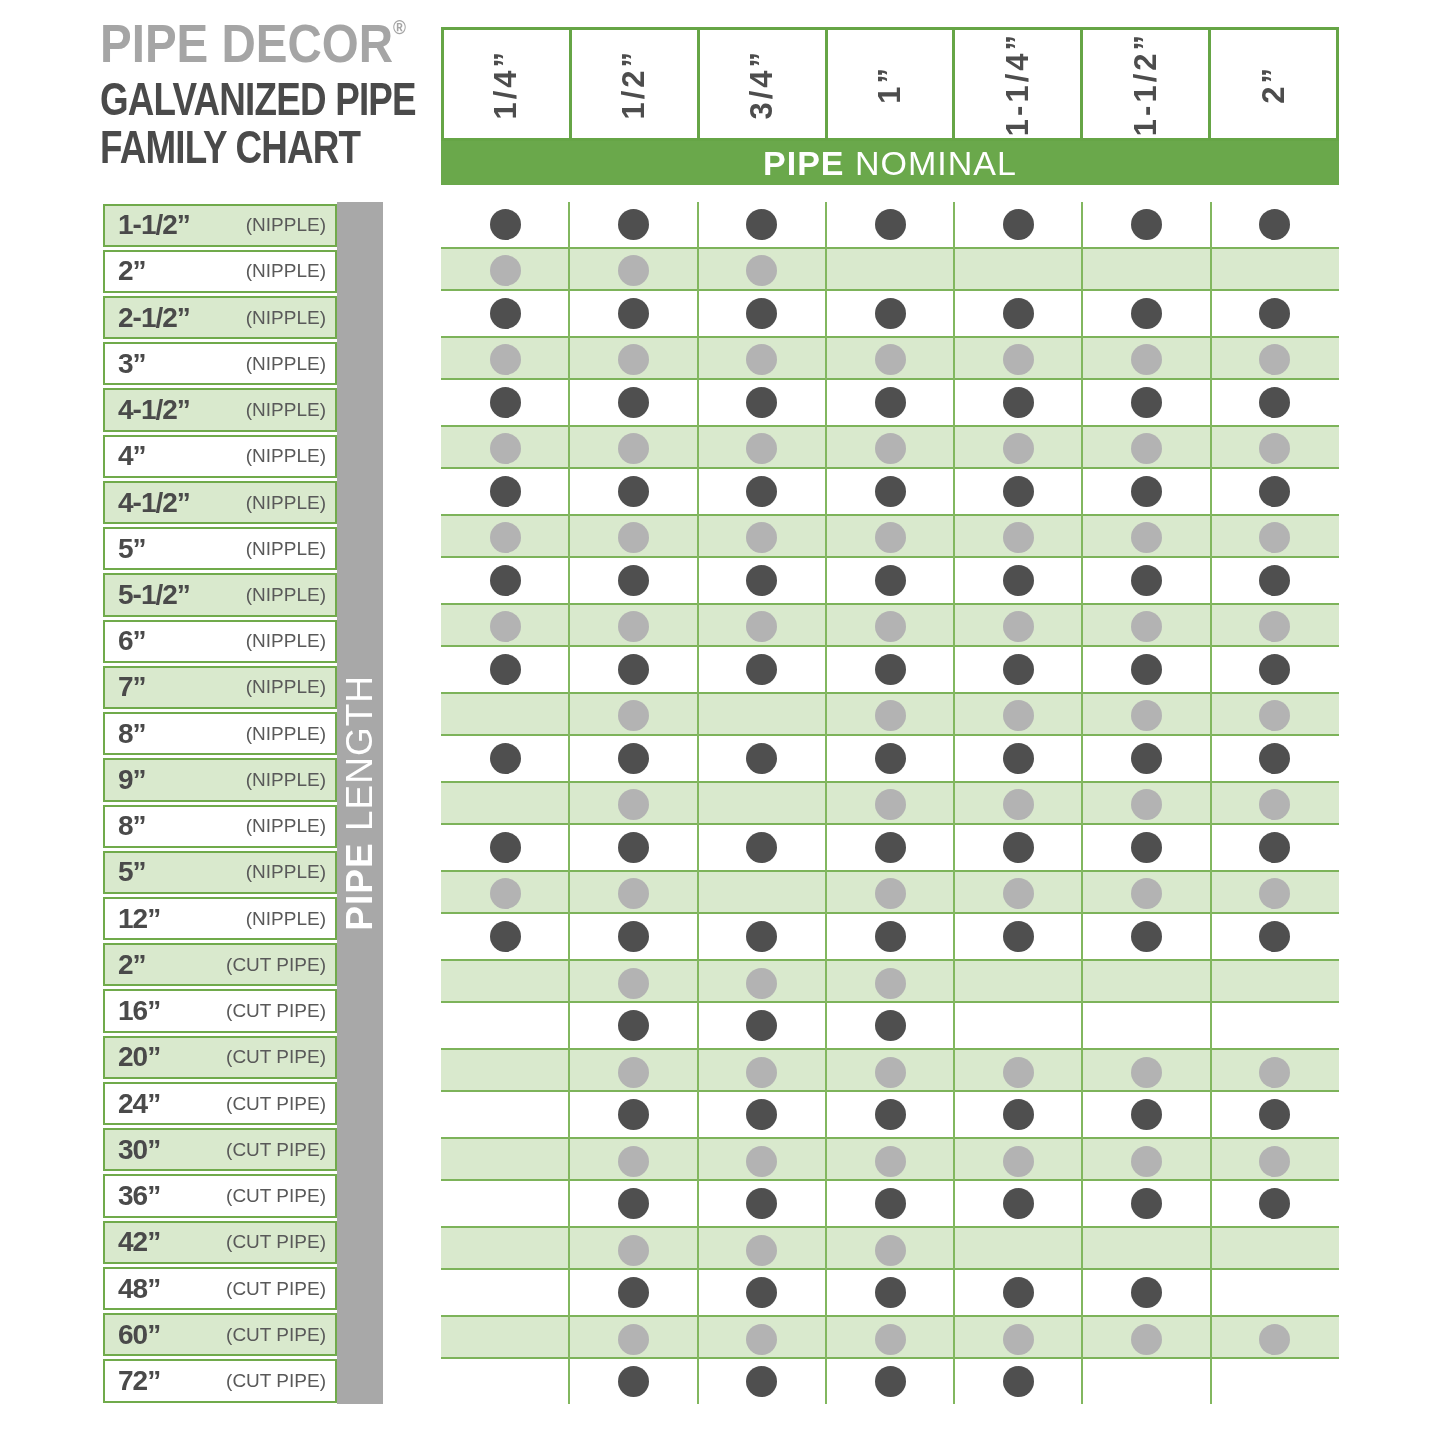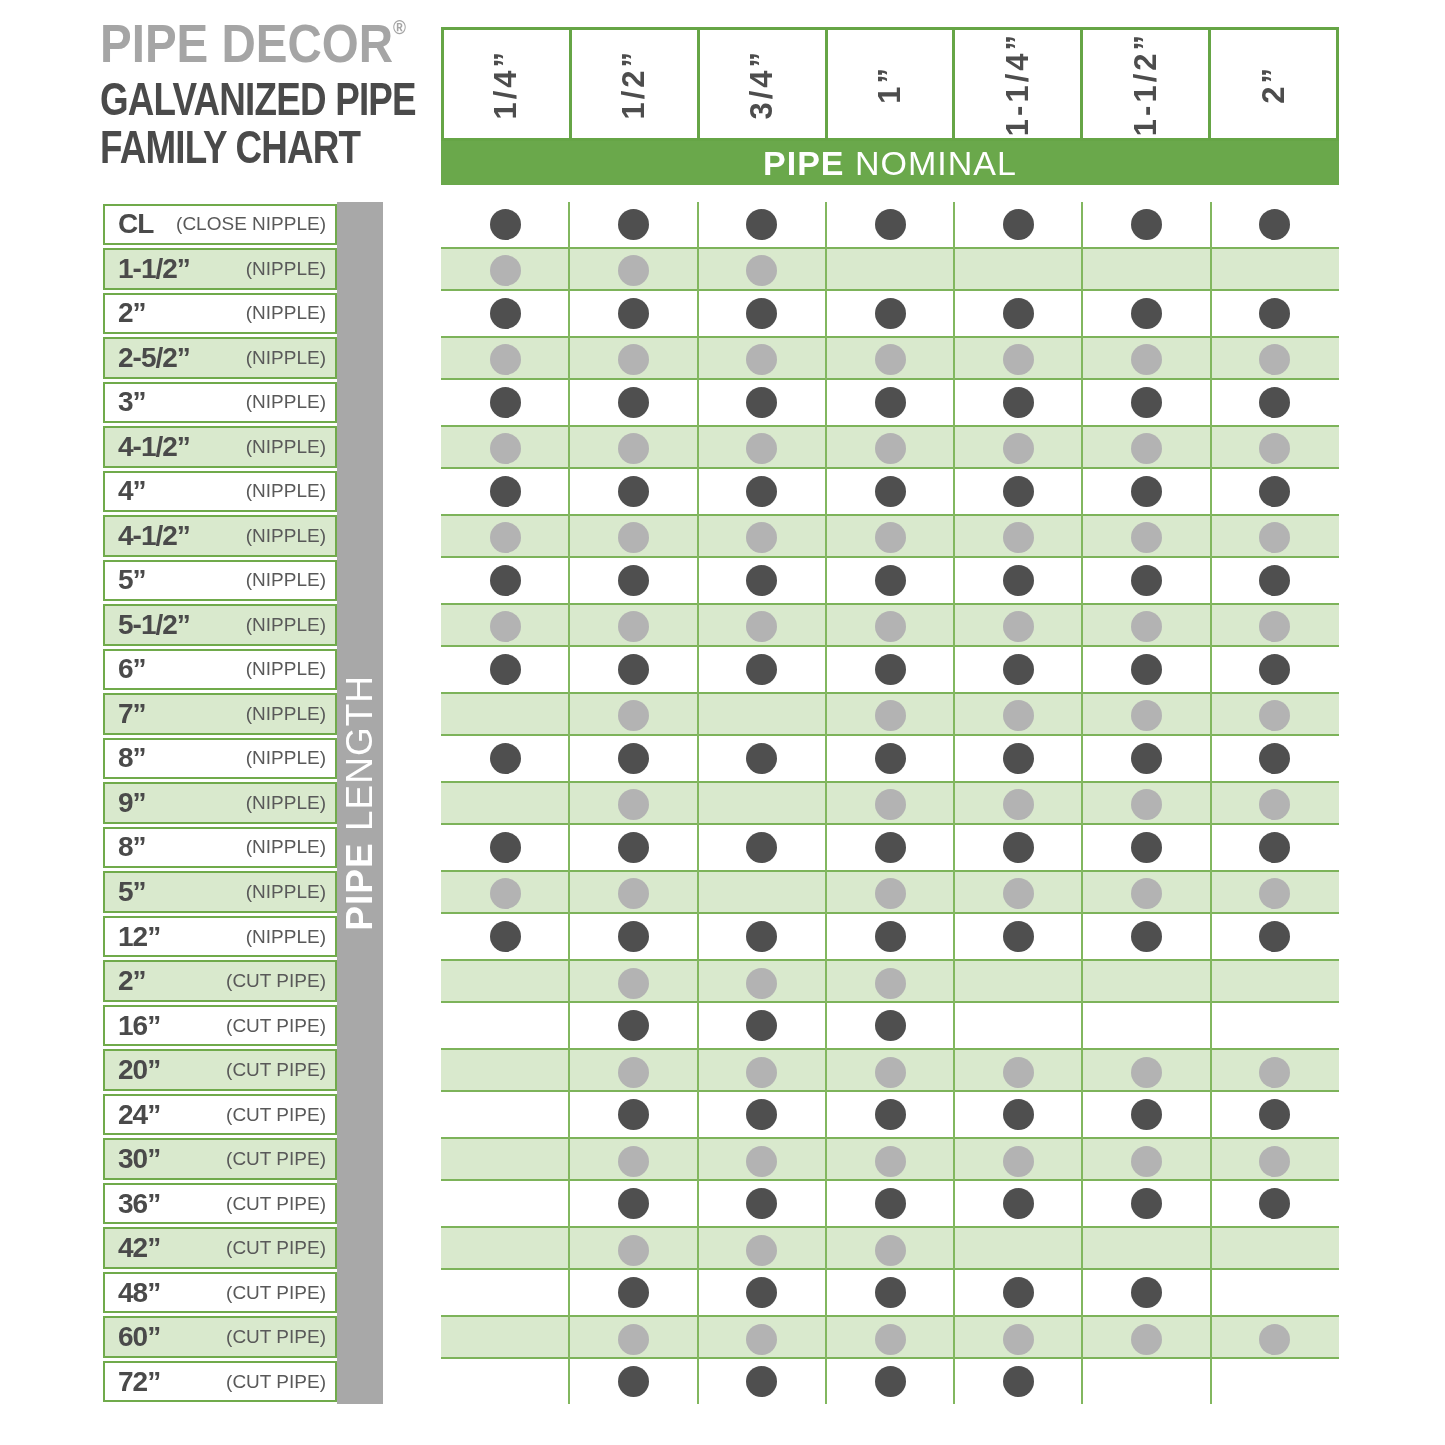"CL" div.lrow { html: <div> <span>CL</span> <span>(CLOSE NIPPLE)</span> </div> -> none }
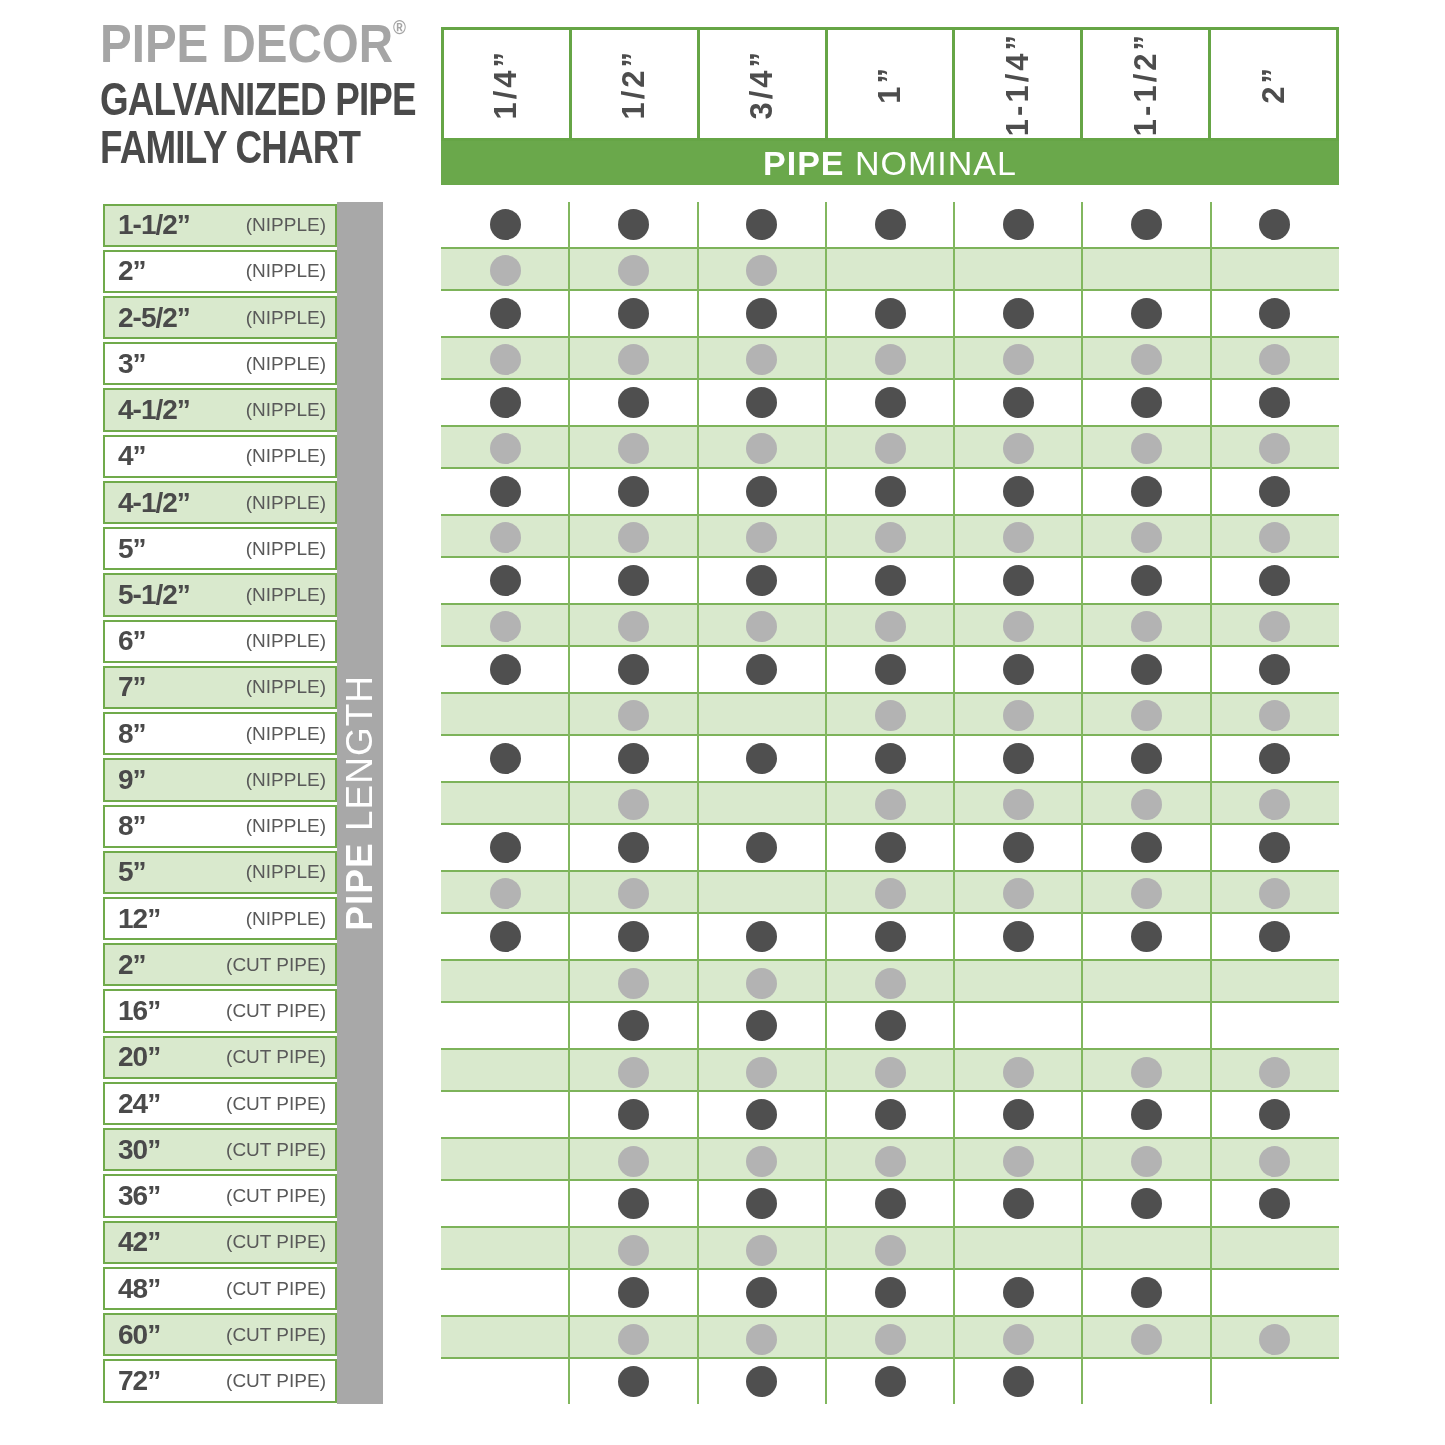"2-5/2”" span.size { text: 2-5/2 -> 2-1/2 }
